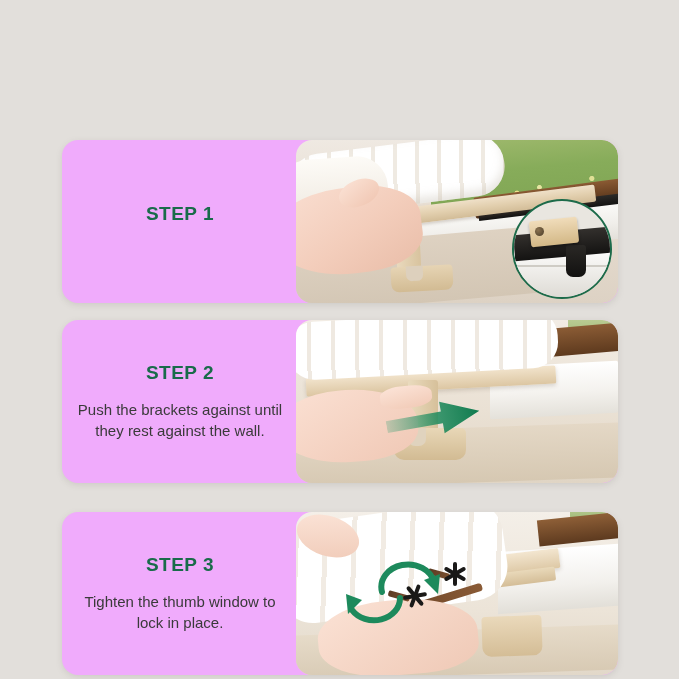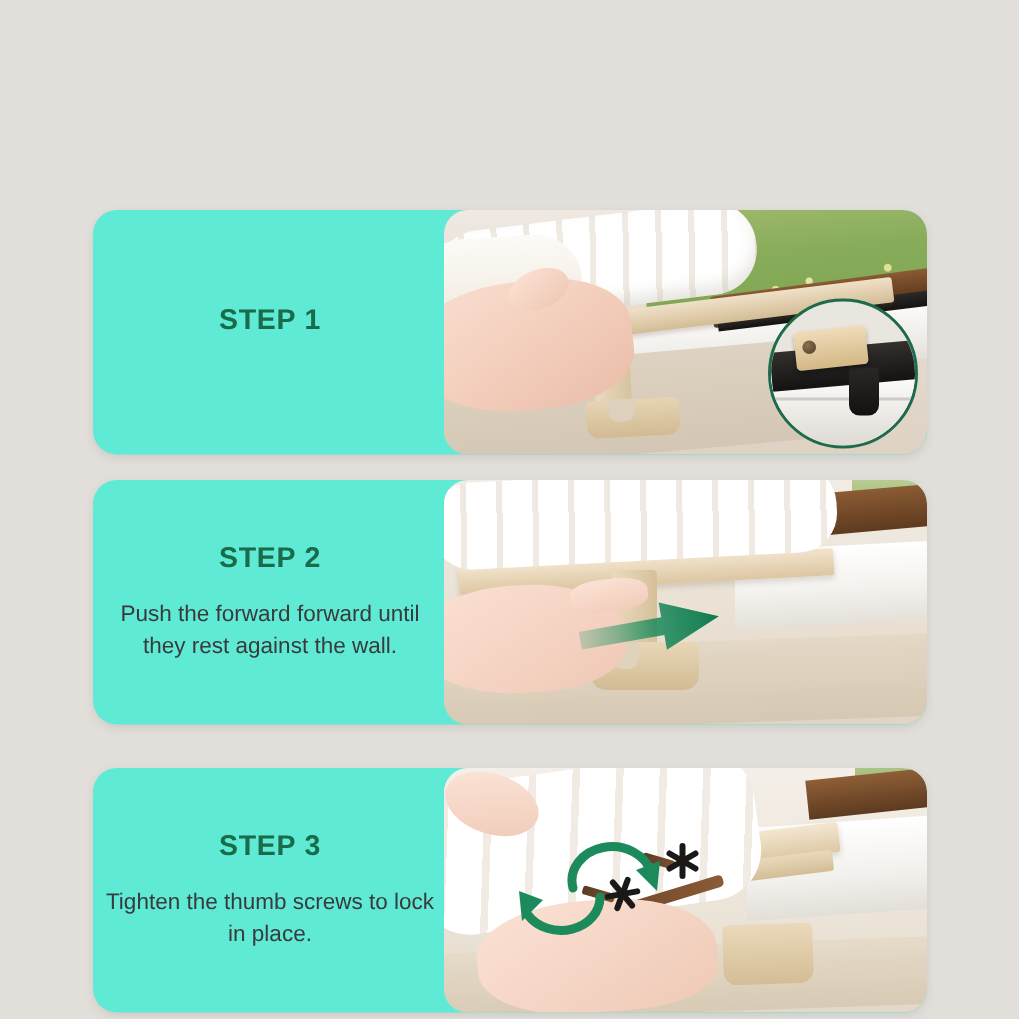"STEP 1" .card { background: #5eead4 -> #f0abfc }
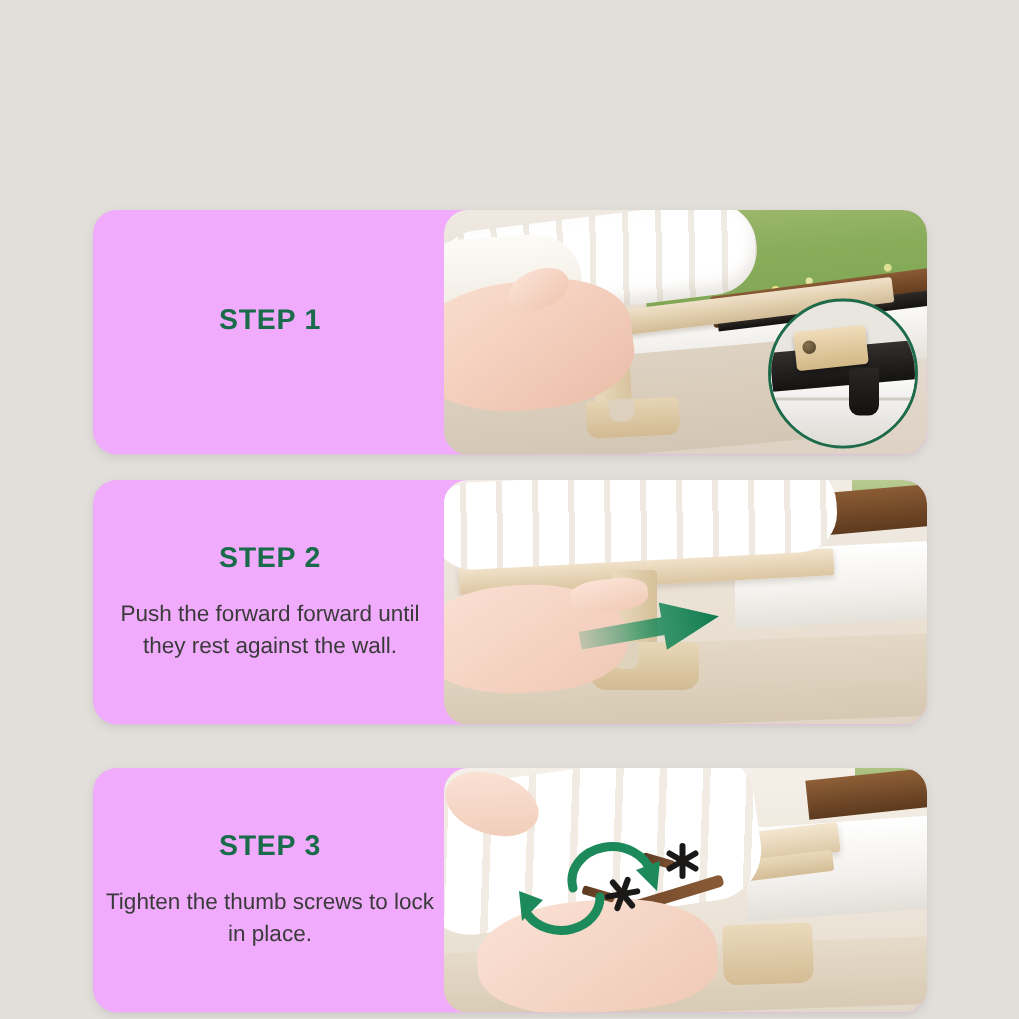"Push the forward forward until" div.step-desc { text: forward forward -> brackets against }
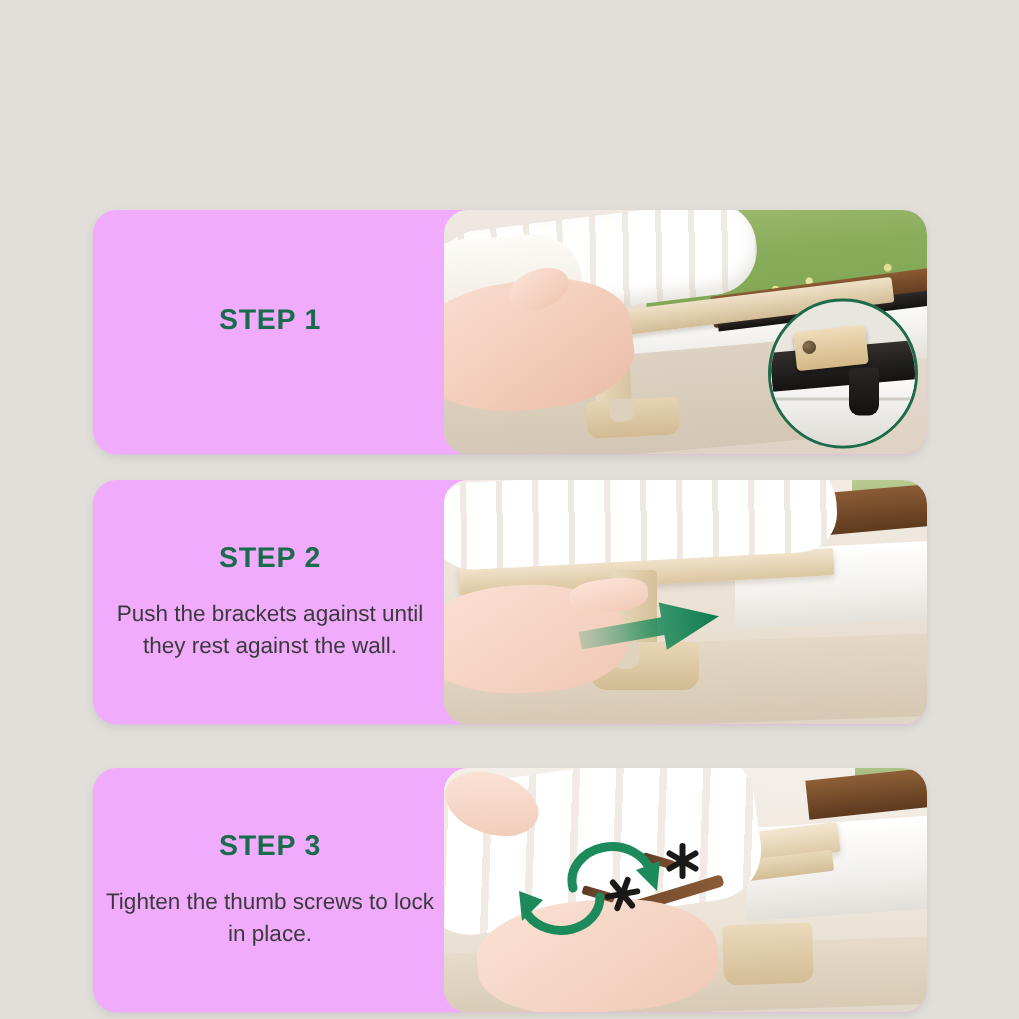"Tighten the thumb screws to" div.step-desc { text: screws -> window }
